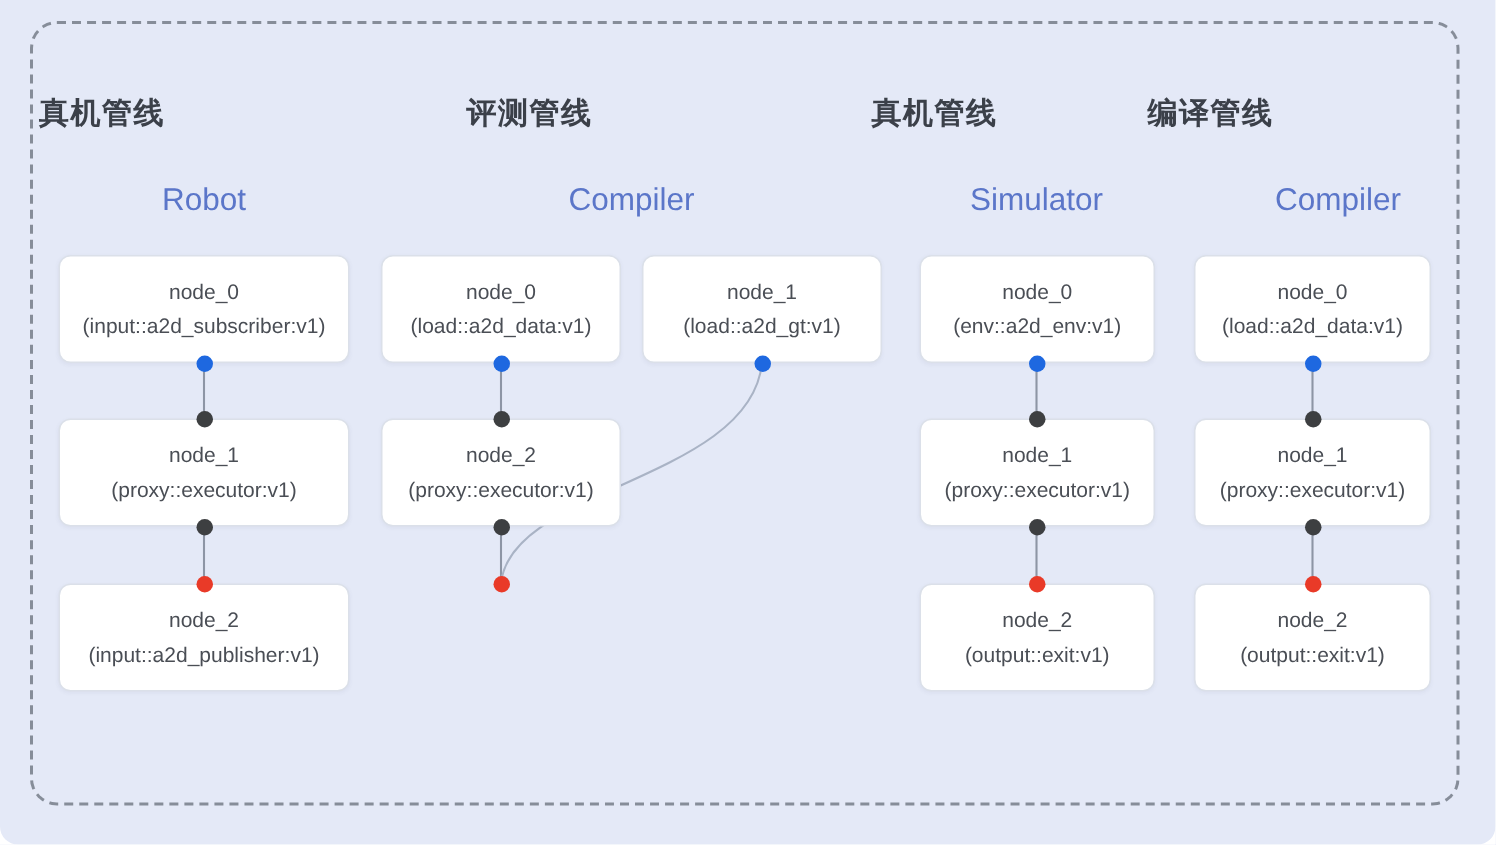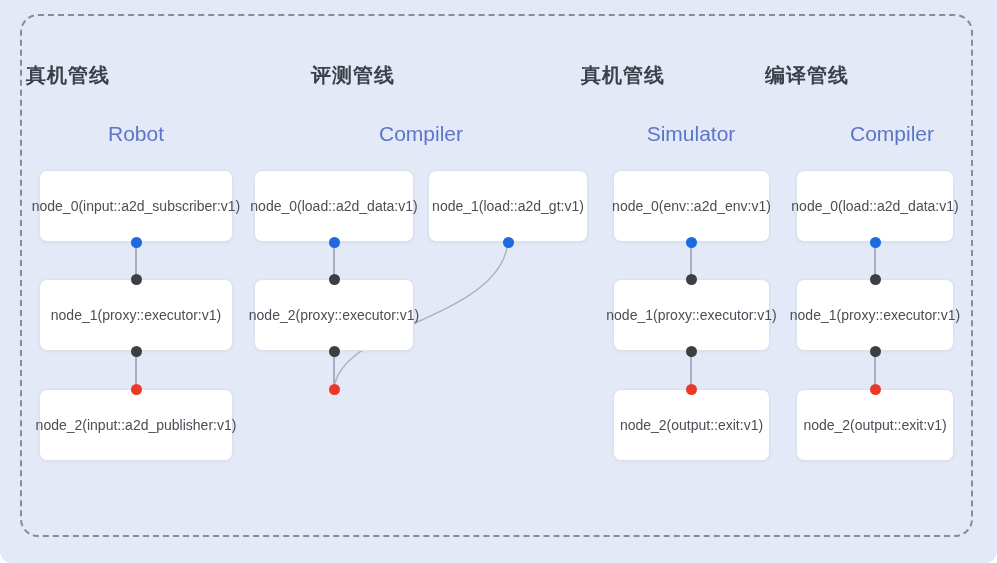"node_0" .node { flex-direction: row -> column }
